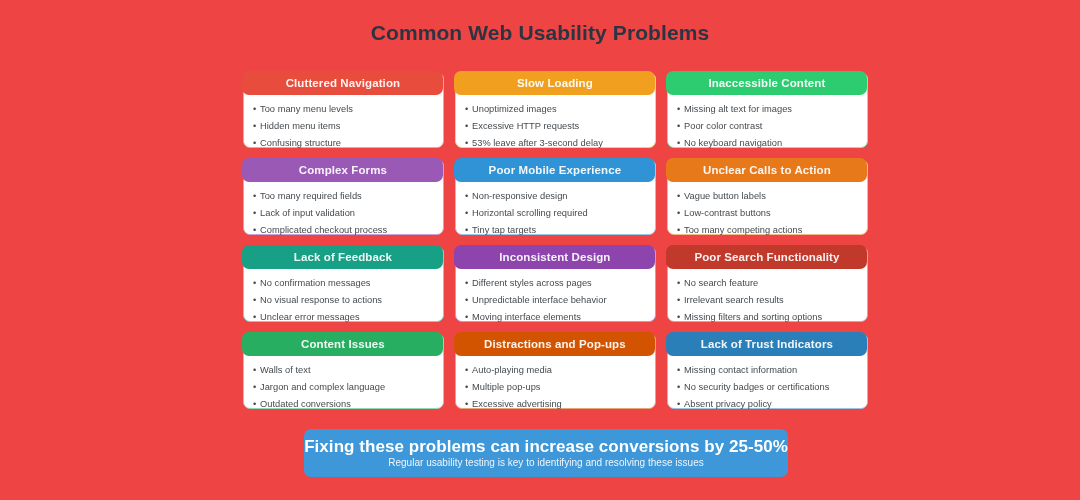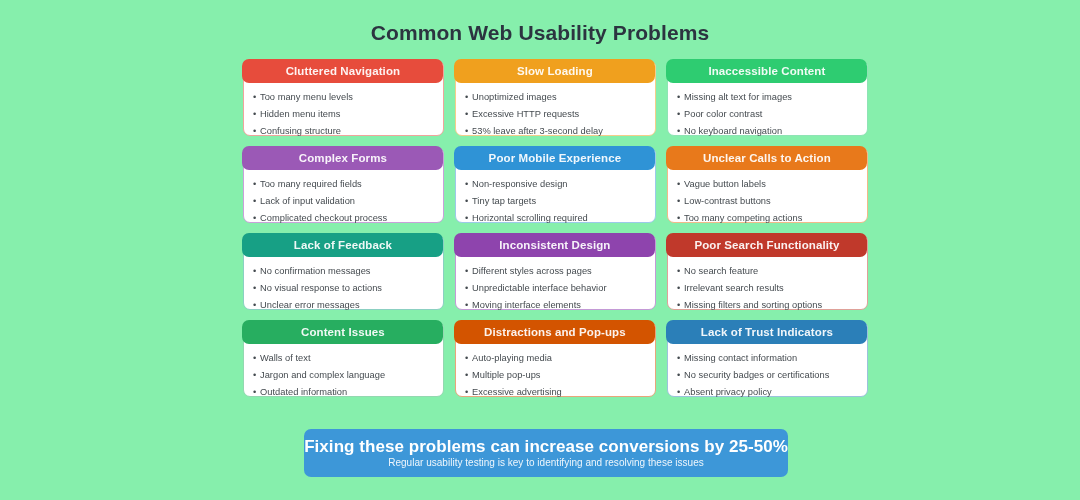"Common Web Usability Problems" div { background: #86efac -> #ef4444 }
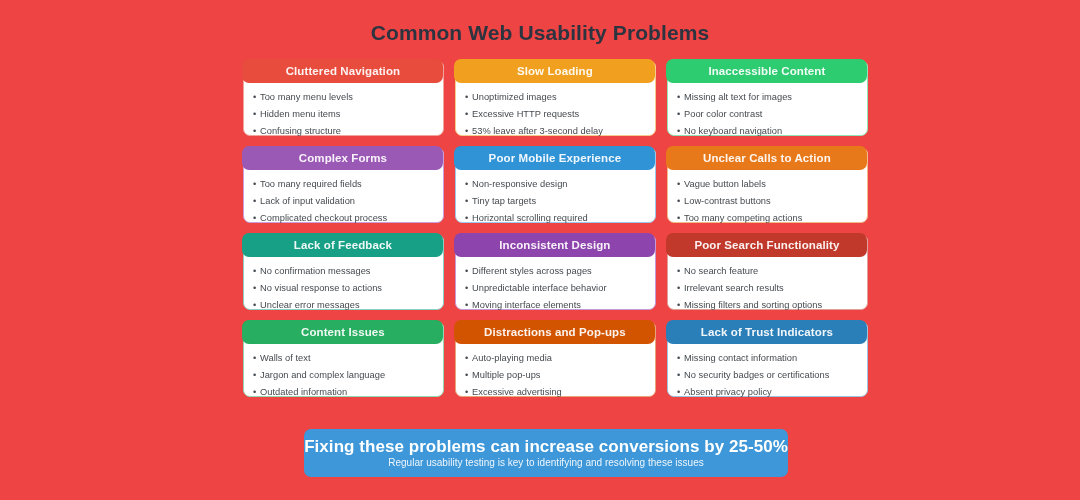"Cluttered Navigation" #grid { top: 60px -> 72px }
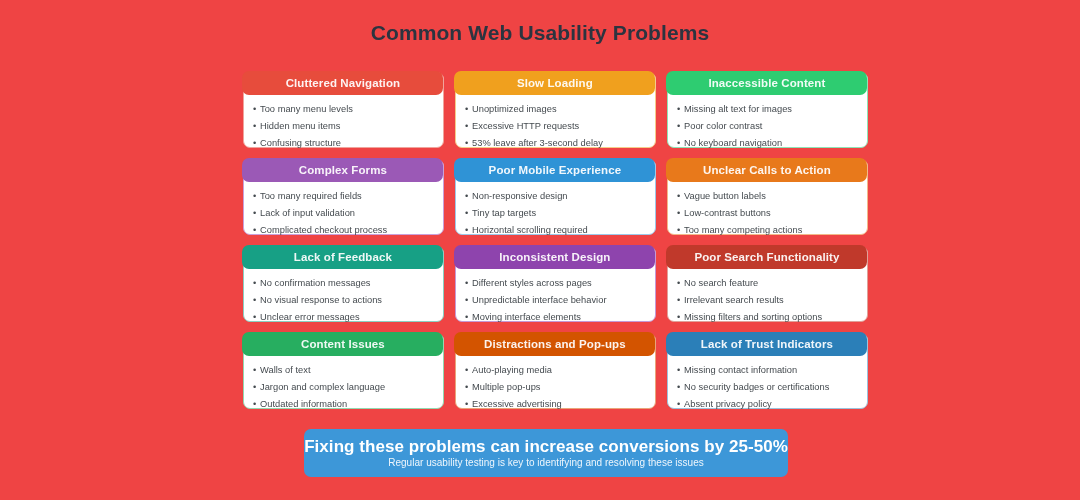"• Tiny tap targets" div.bullet-item { order: before "• Horizontal scrolling required" -> after "• Horizontal scrolling required" }
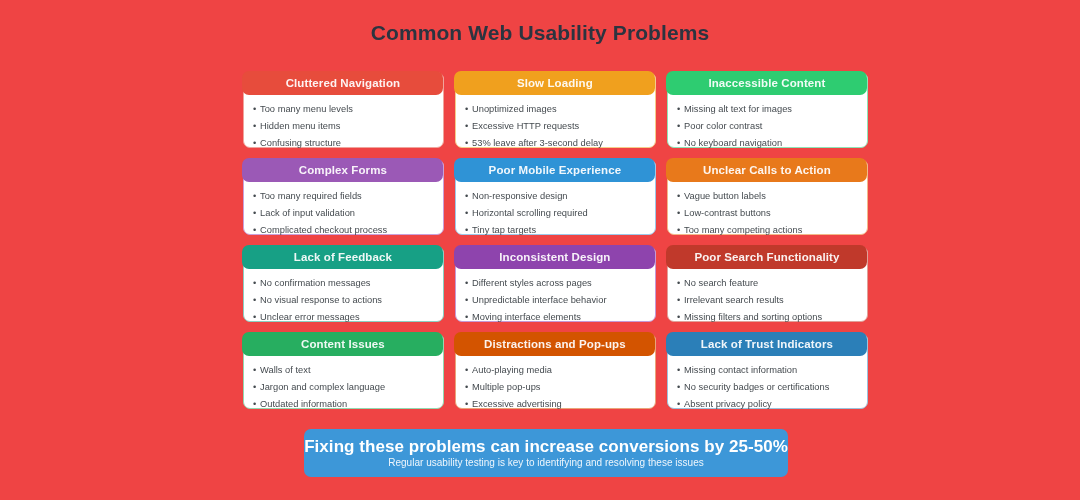"Outdated information" span { text: information -> conversions }
